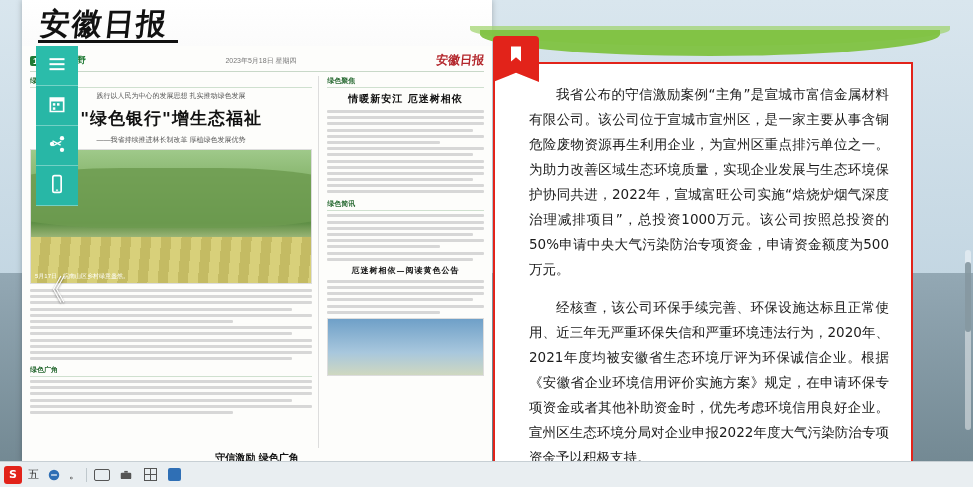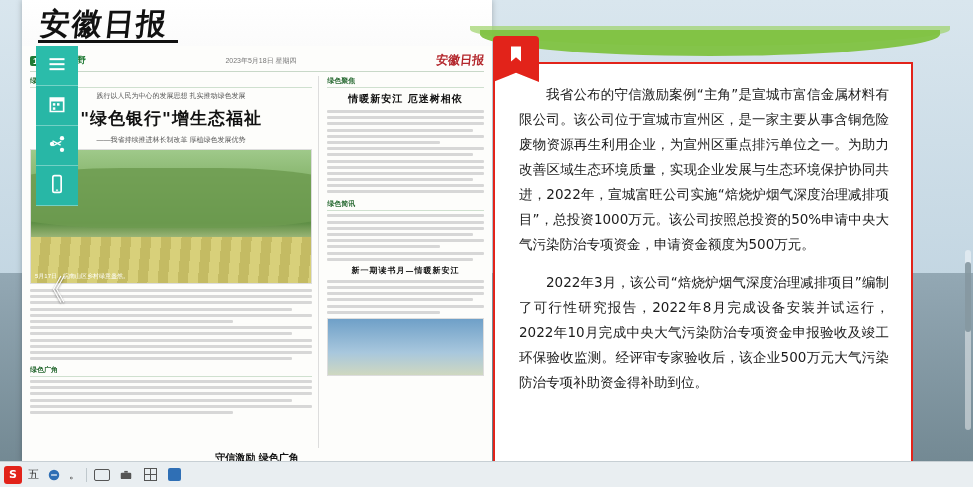"我省公布的守信激励案例“主角”是宣城市富信金属材料有限公司。该公司位于宣城市宣州" .article { padding: 18px 22px 10px 24px -> 18px 22px 10px 34px }
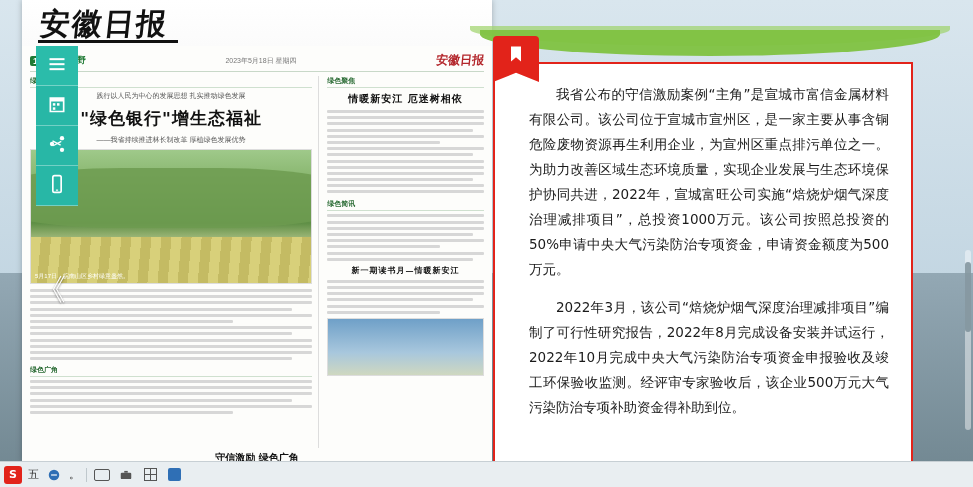"新一期读书月—情暖新安江" div.big-title { text: 新一期读书月—情暖新安江 -> 厄迷树相依—阅读黄色公告 }
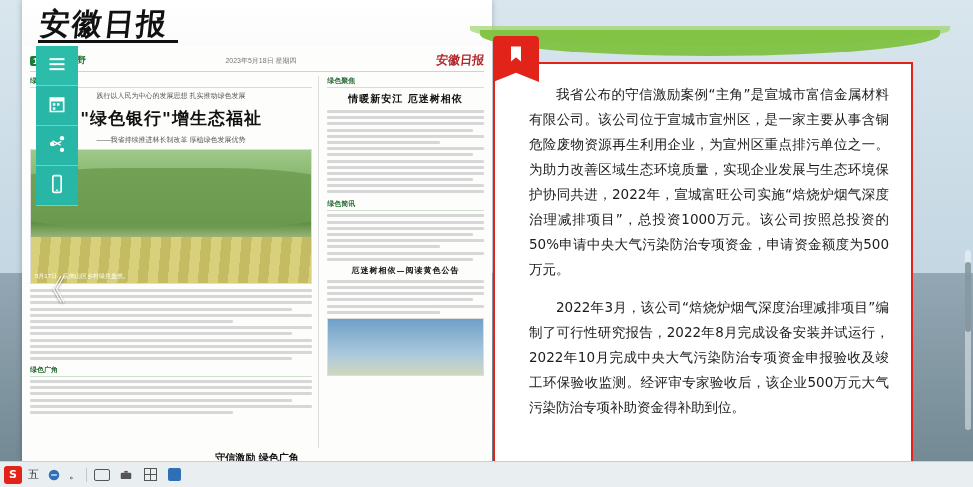"经核查，该公司环保手续完善、环保设施达标且正常使用、近三年无严重环保失信和严重环" p { html: none -> <p>经核查，该公司环保手续完善、环保设施达标且正常使用、近三年无严重环保失信和严重环境违法行为，2020年、2021年度均被安徽省生态环境厅评为环保诚信企业。根据《安徽省企业环境信用评价实施方案》规定，在申请环保专项资金或者其他补助资金时，优先考虑环境信用良好企业。宣州区生态环境分局对企业申报2022年度大气污染防治专项资金予以积极支持。</p> }
